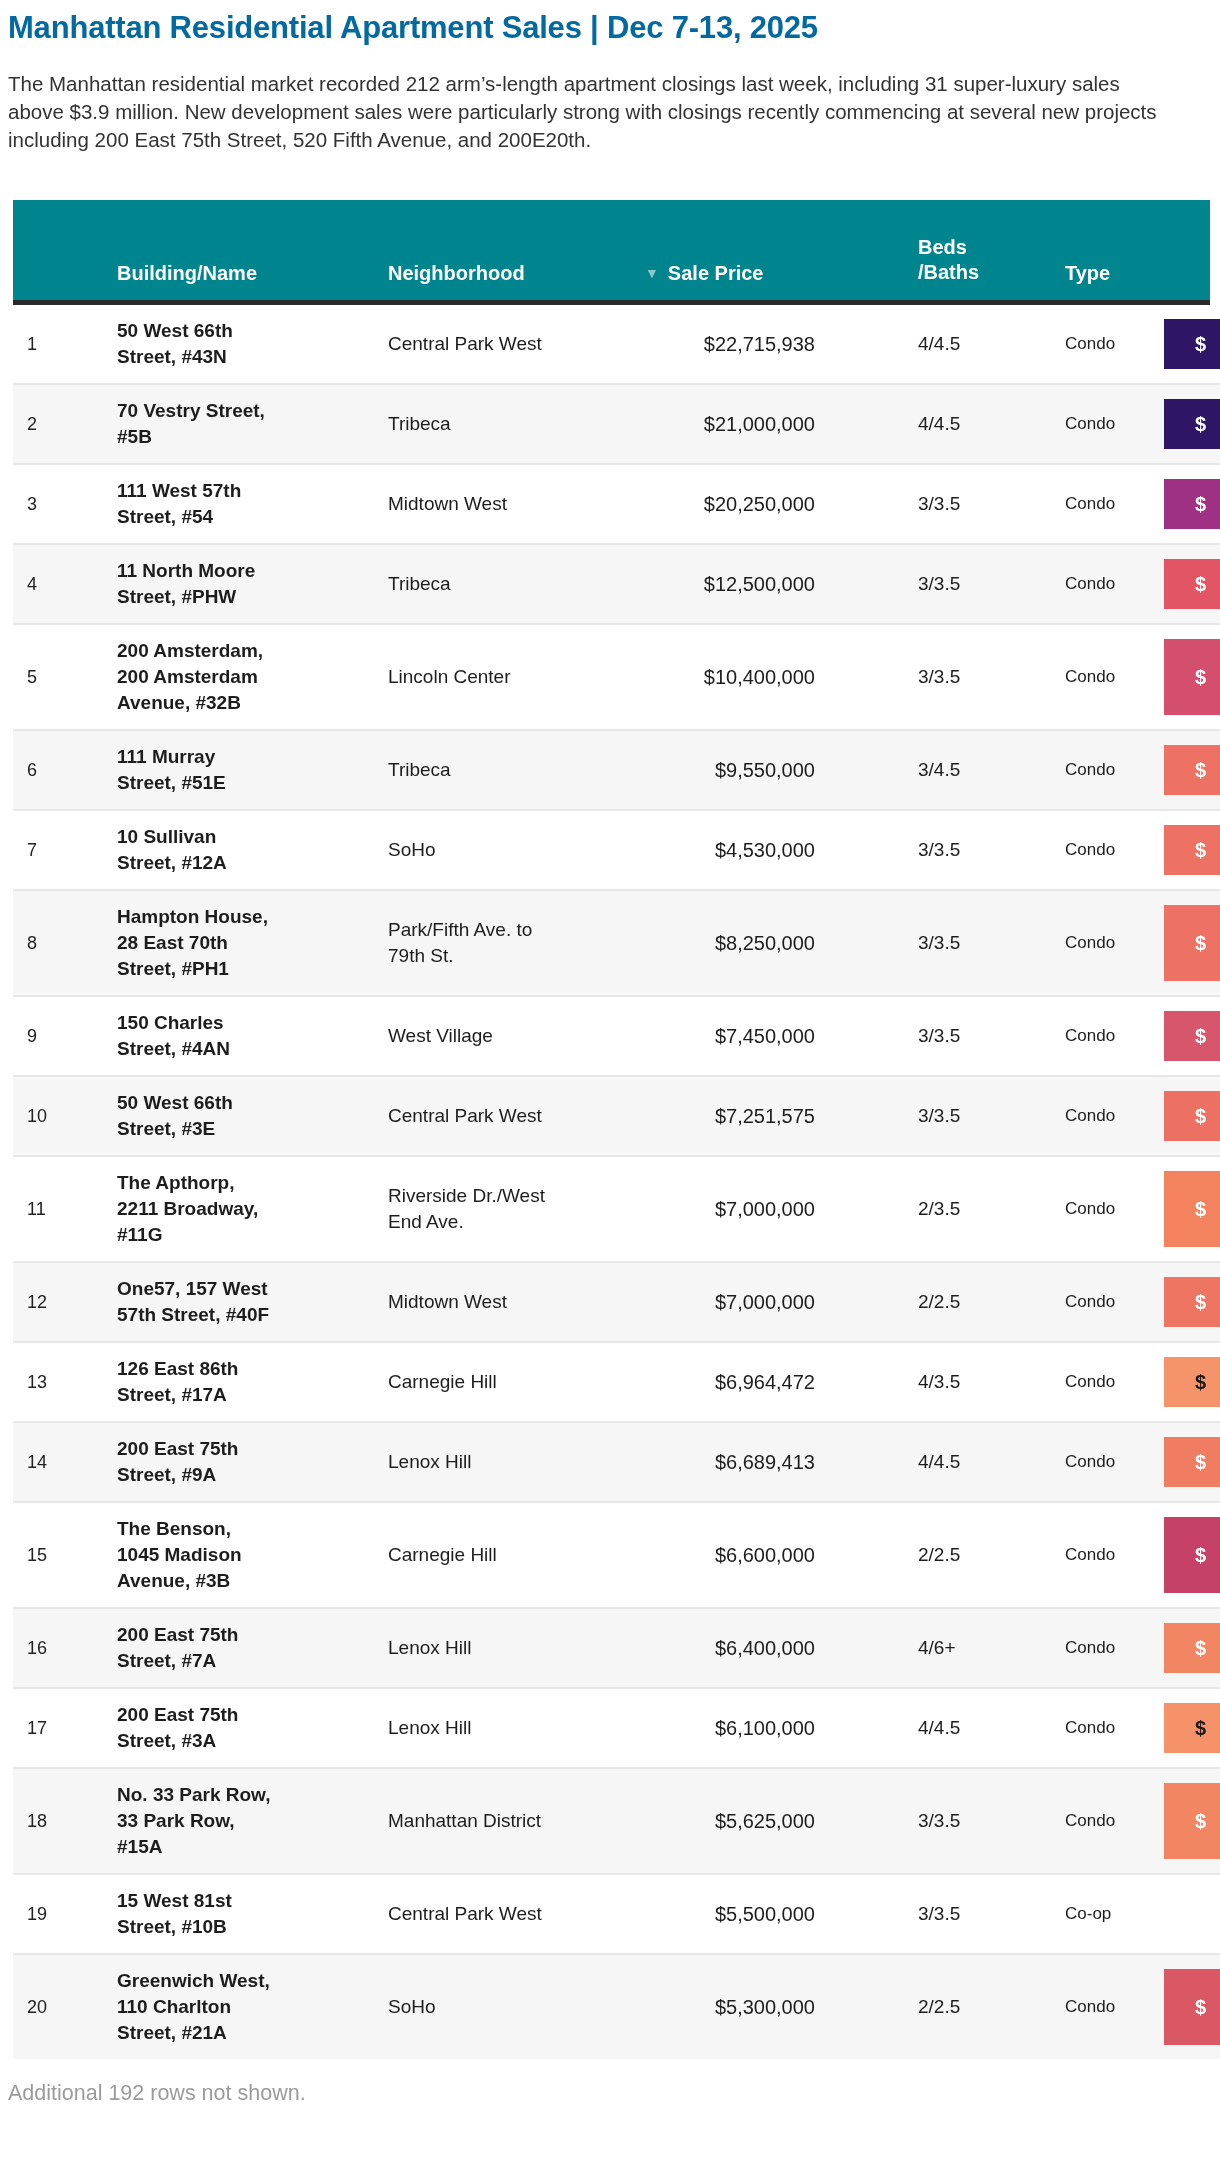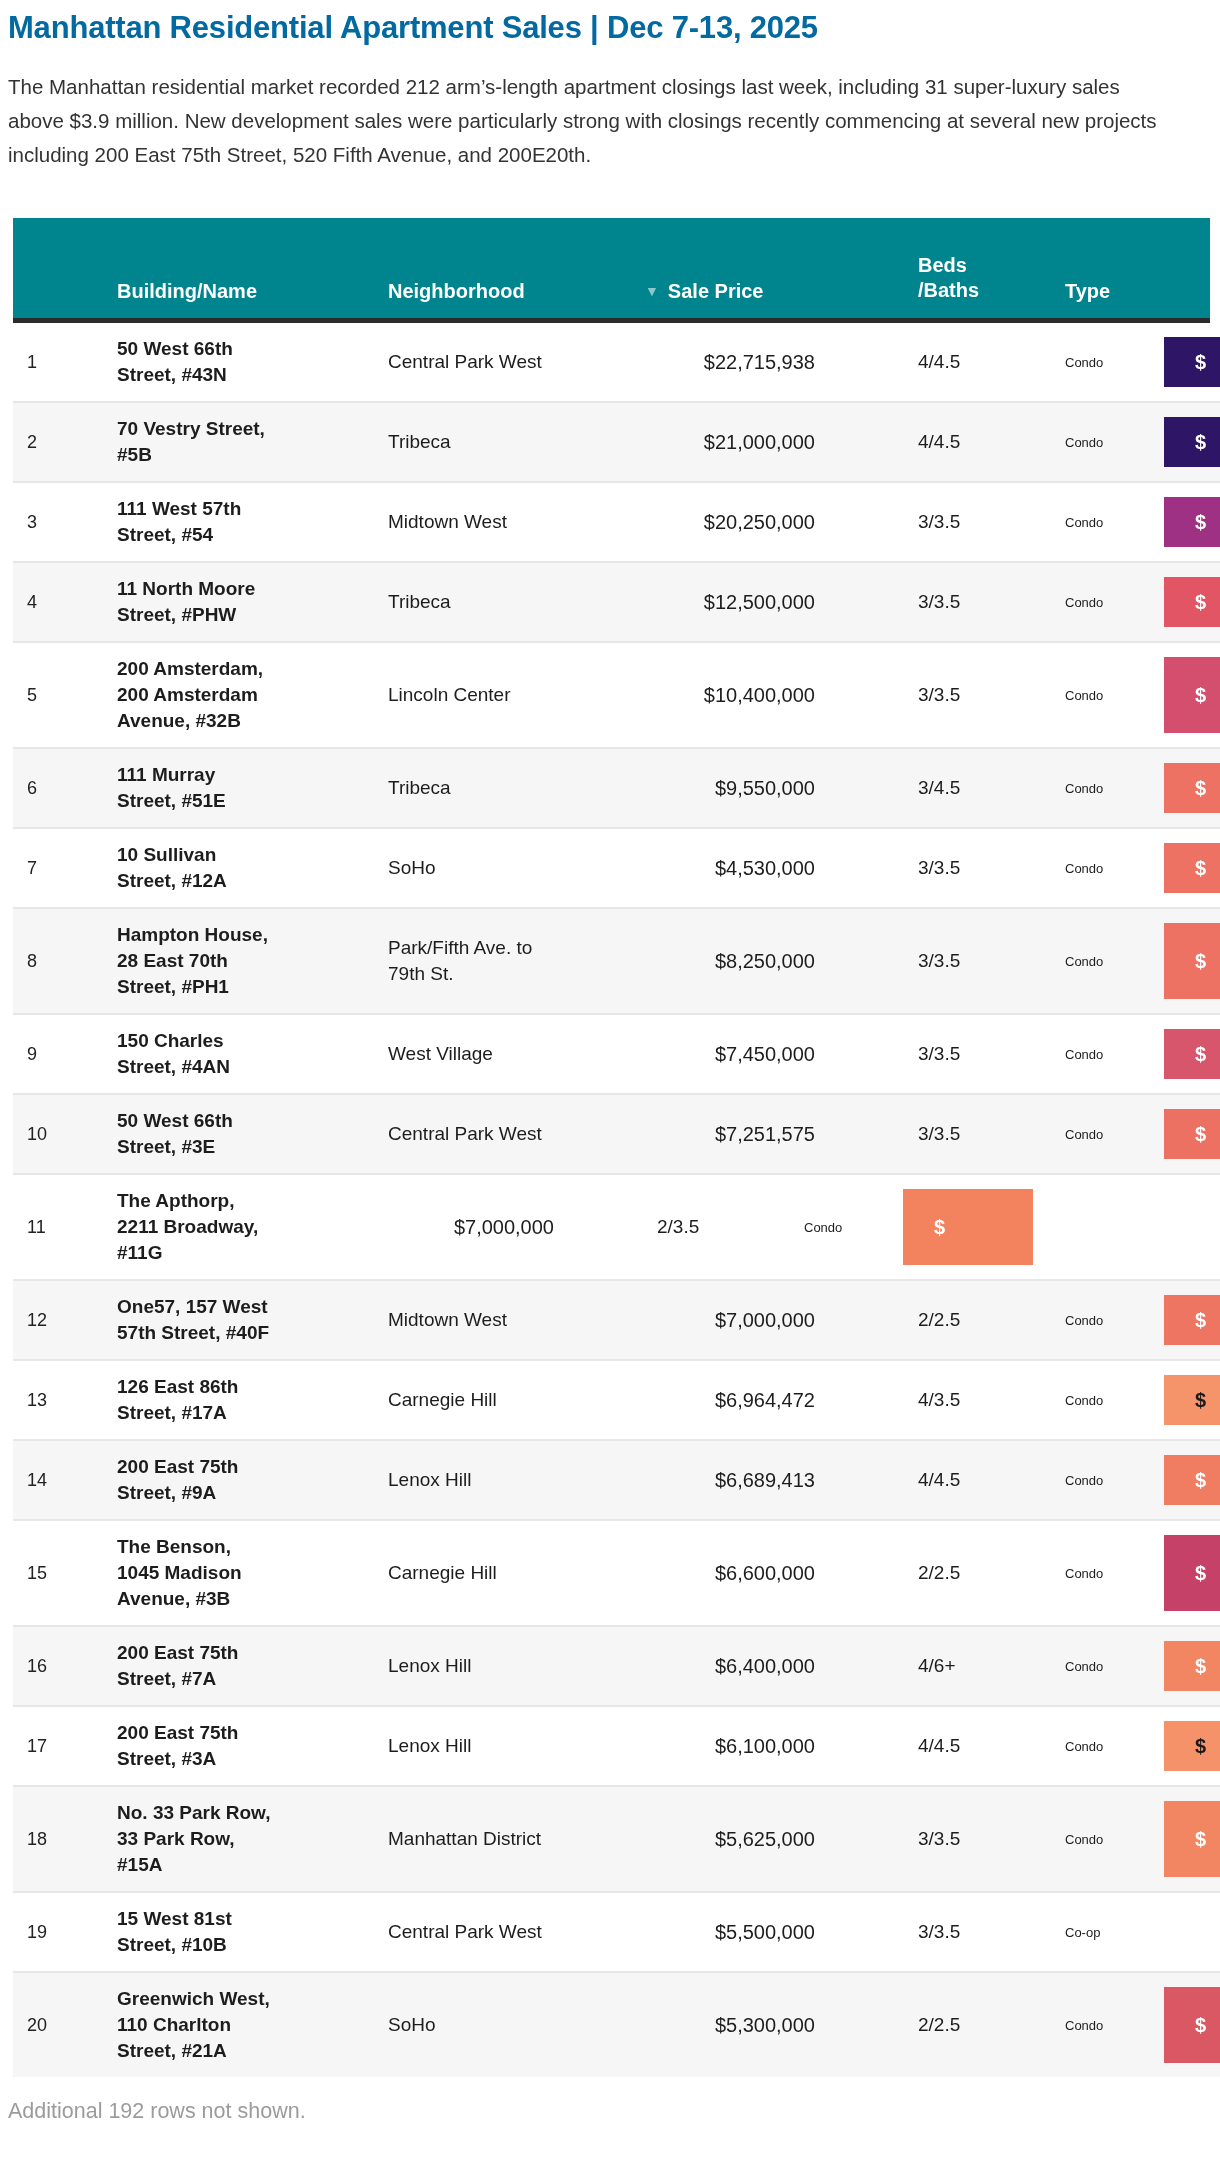"The Manhattan residential market" .description { line-height: 34px -> 28px }
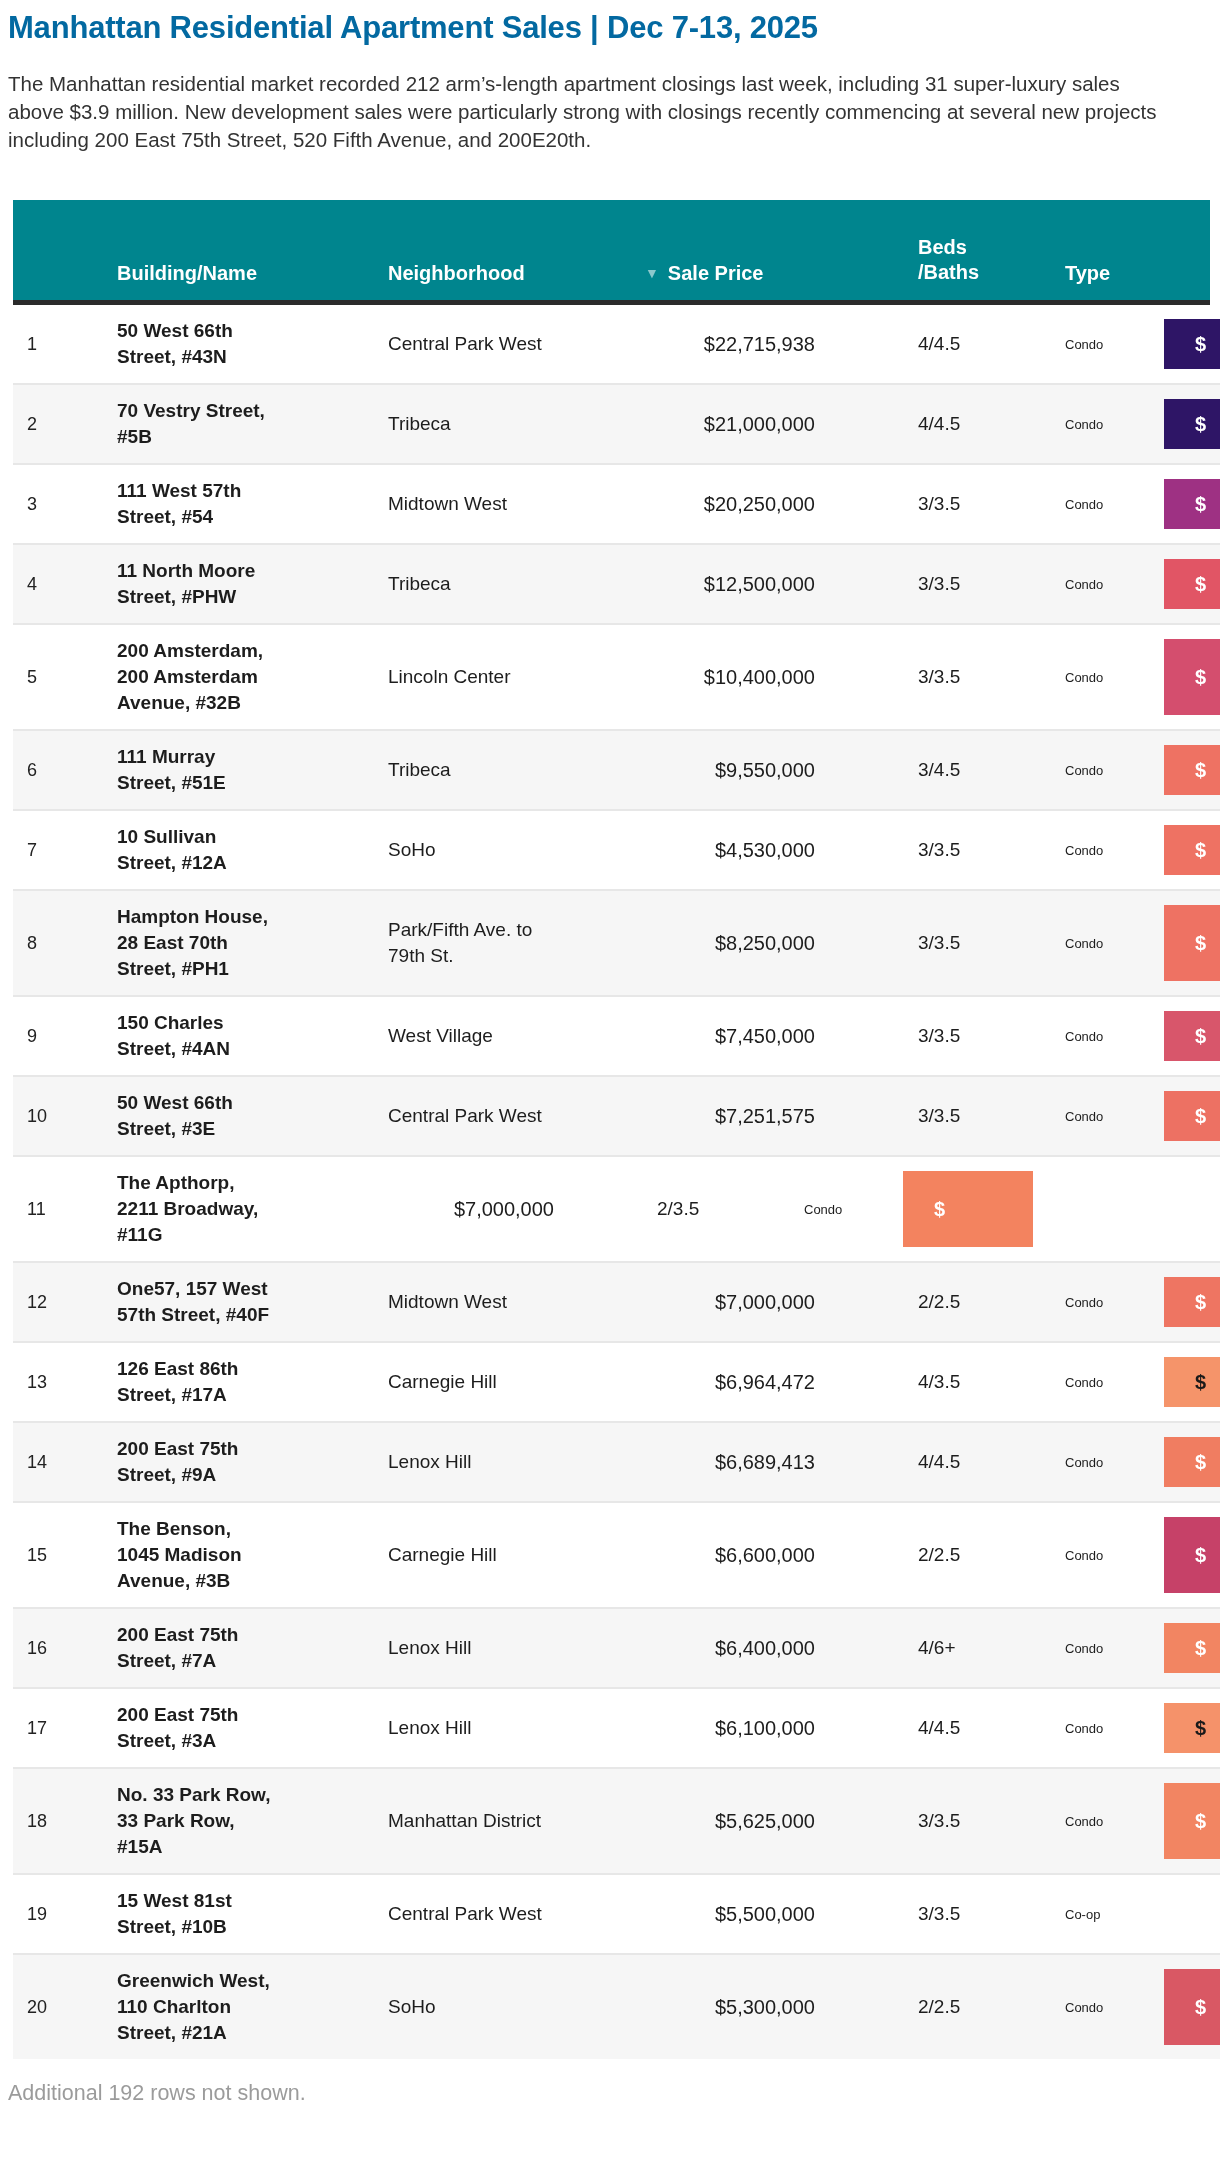"Condo" .c-type { font-size: 13px -> 17px }
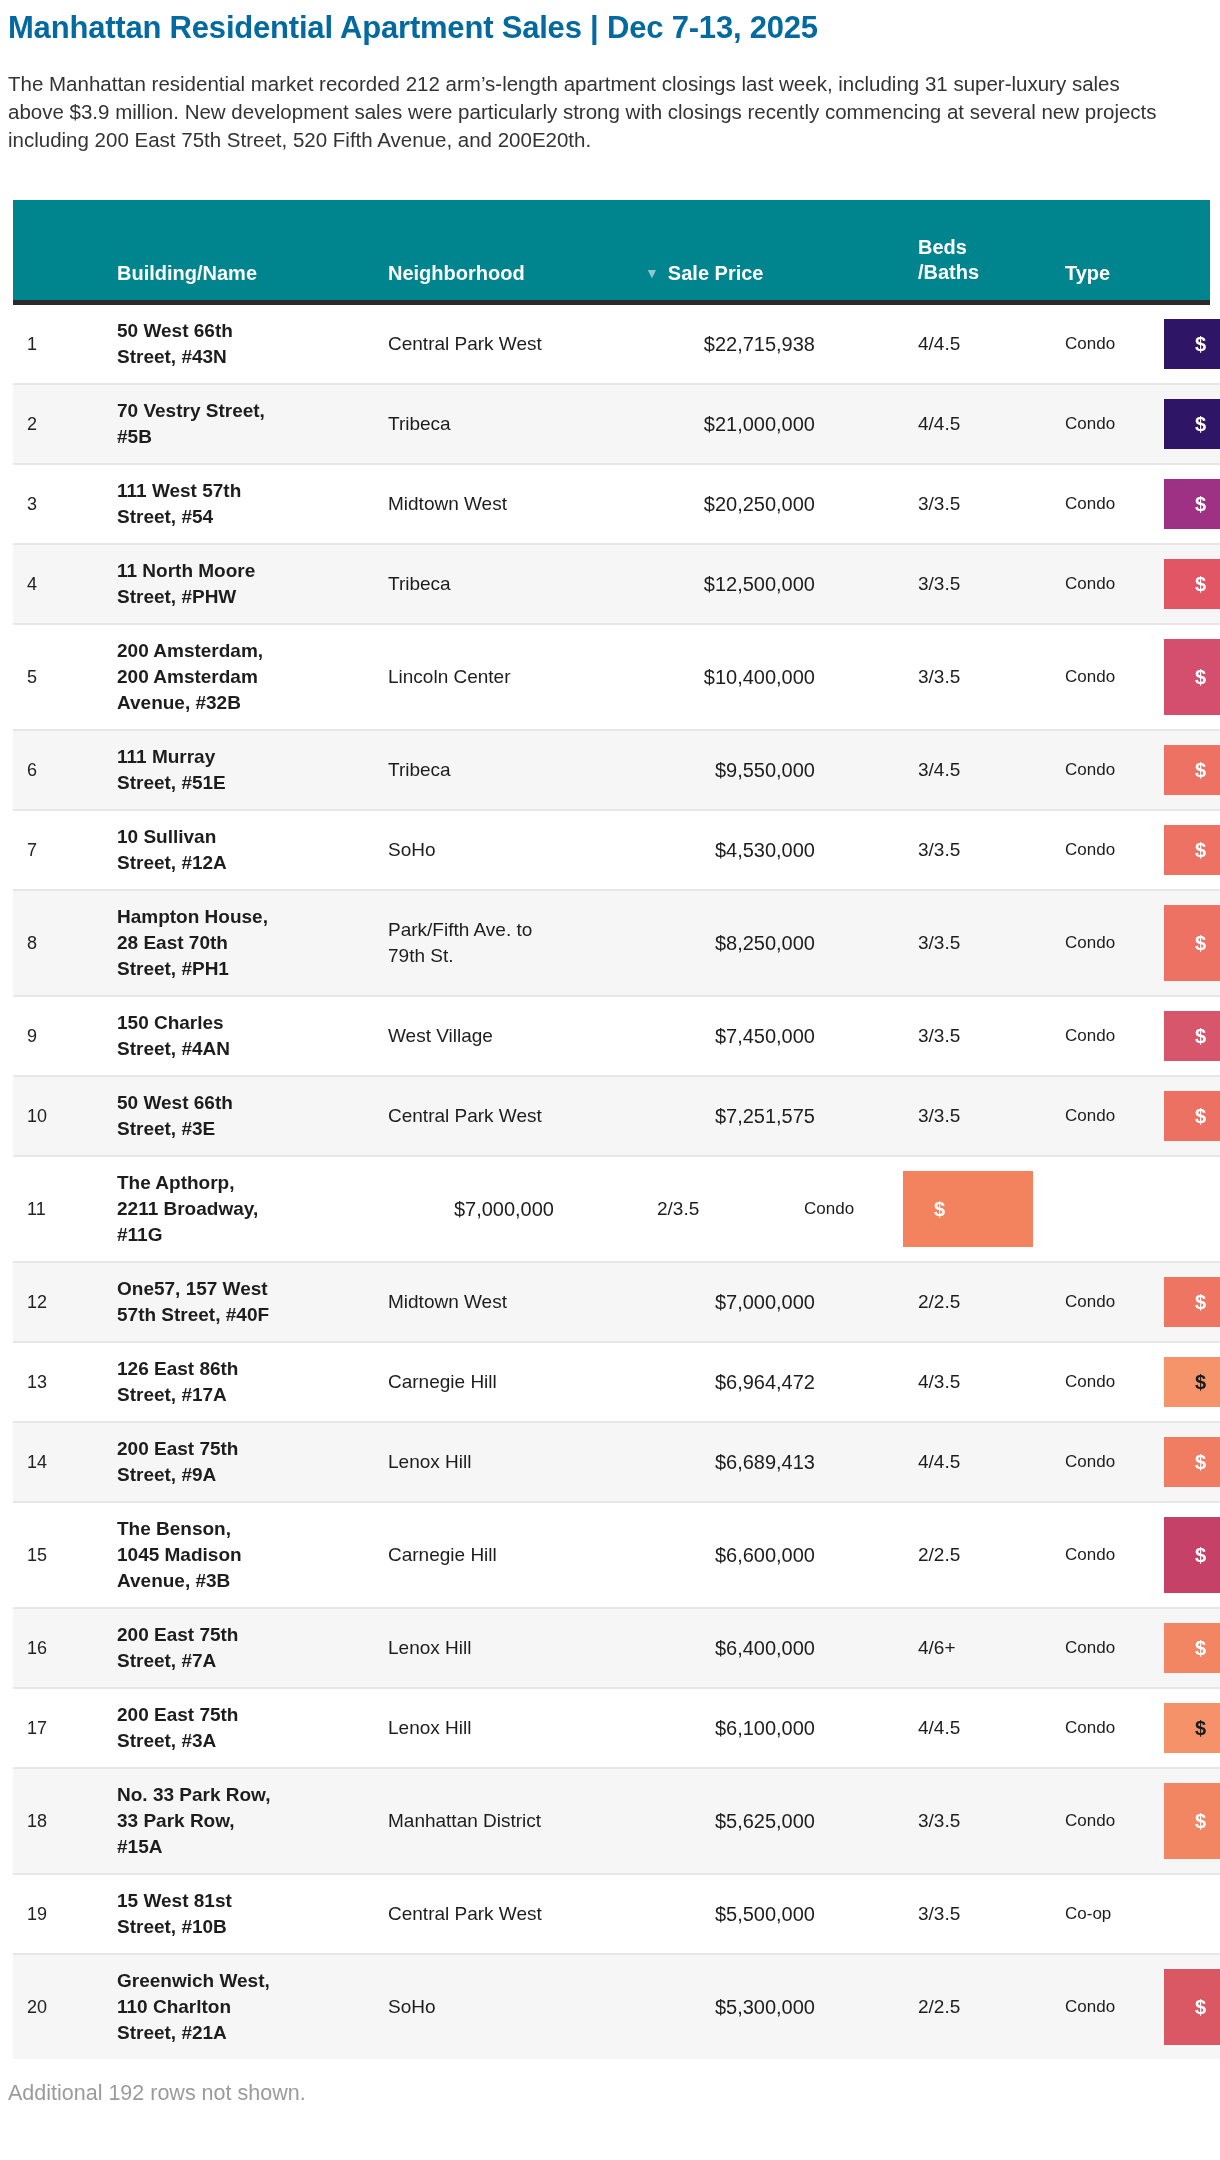"Riverside Dr./West End Ave." div.cell { html: none -> <div><span>Riverside Dr./West End Ave.</span></div> }
